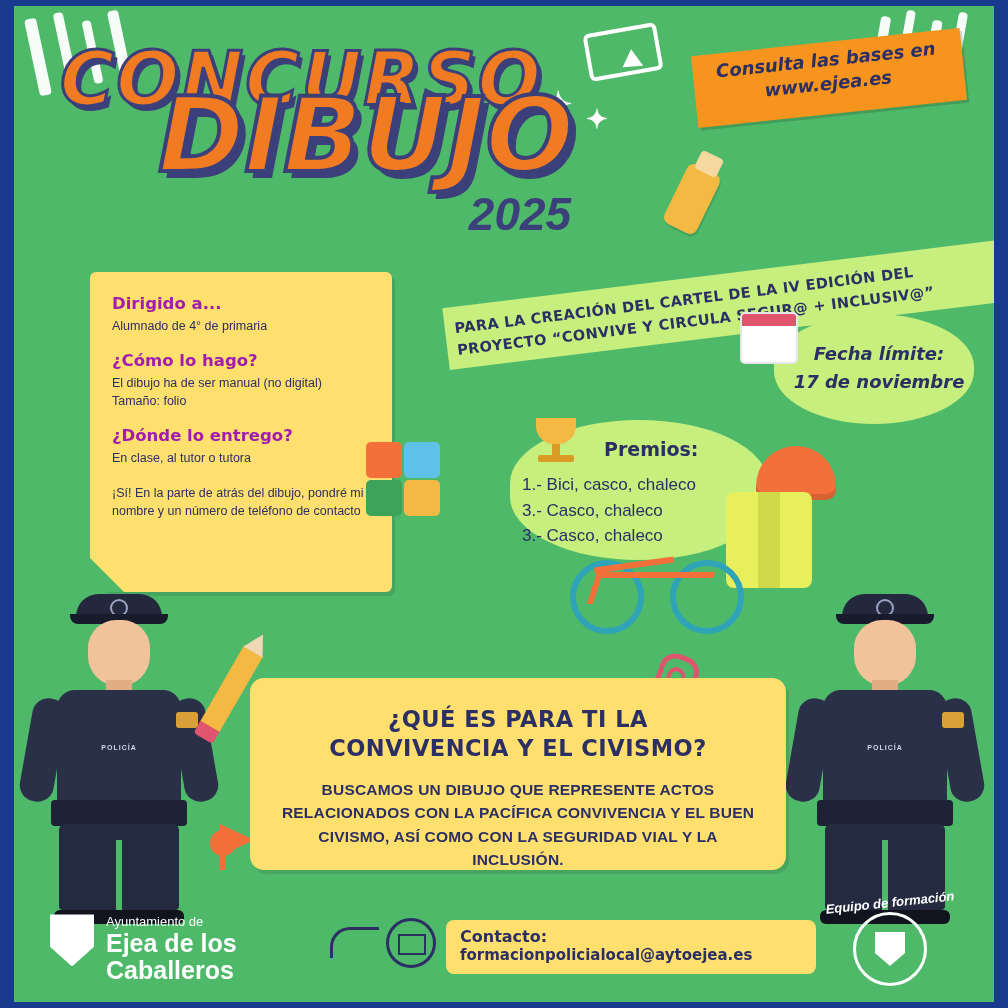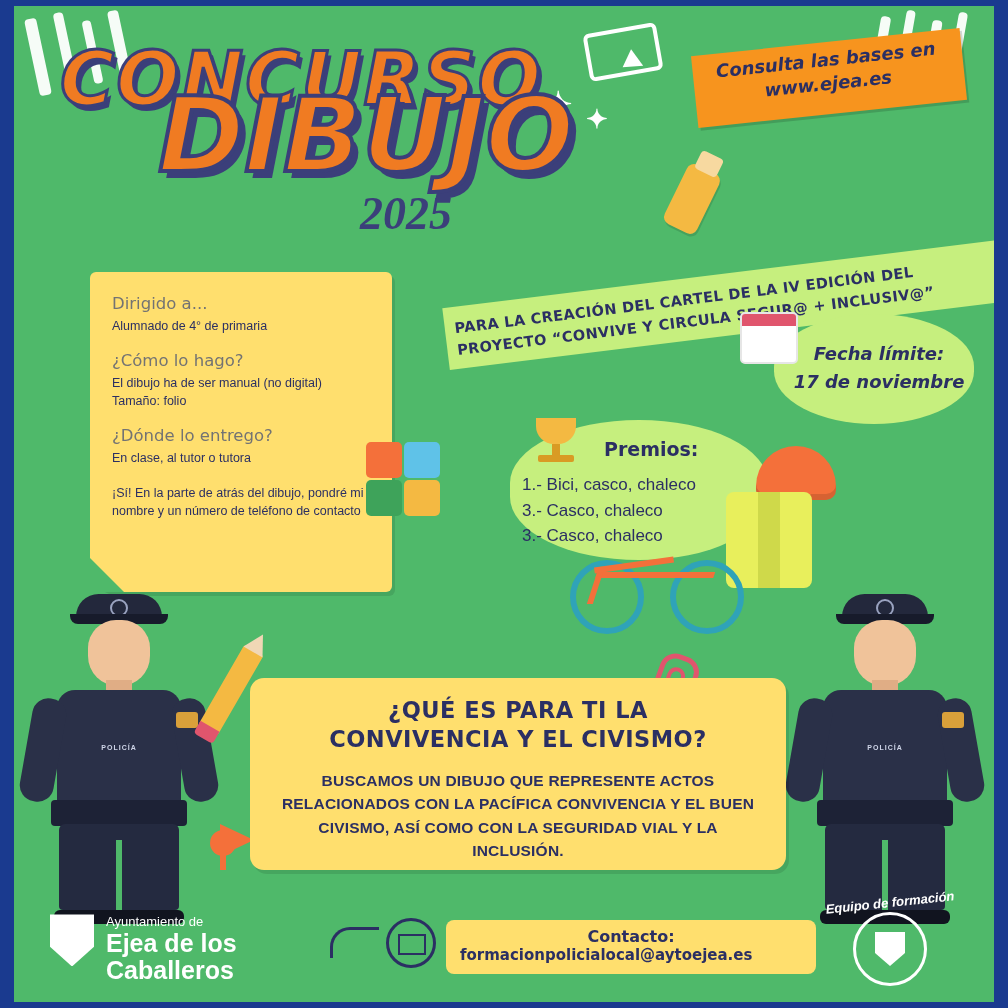"2025" .t-year { font-family: Liberation Serif, serif -> Liberation Sans, sans-serif; text-align: none -> center }
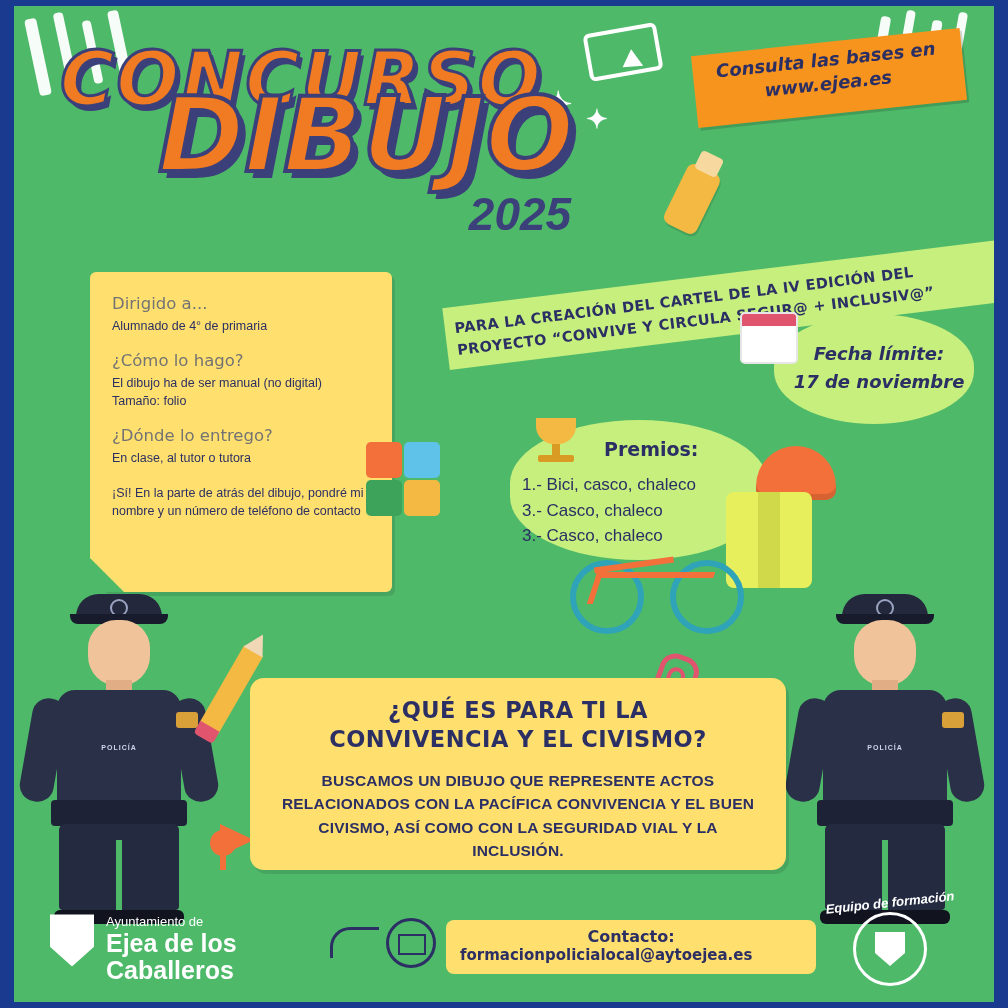"Dirigido a..." .card-yellow .q { color: #737373 -> #a21caf; font-weight: normal -> bold }
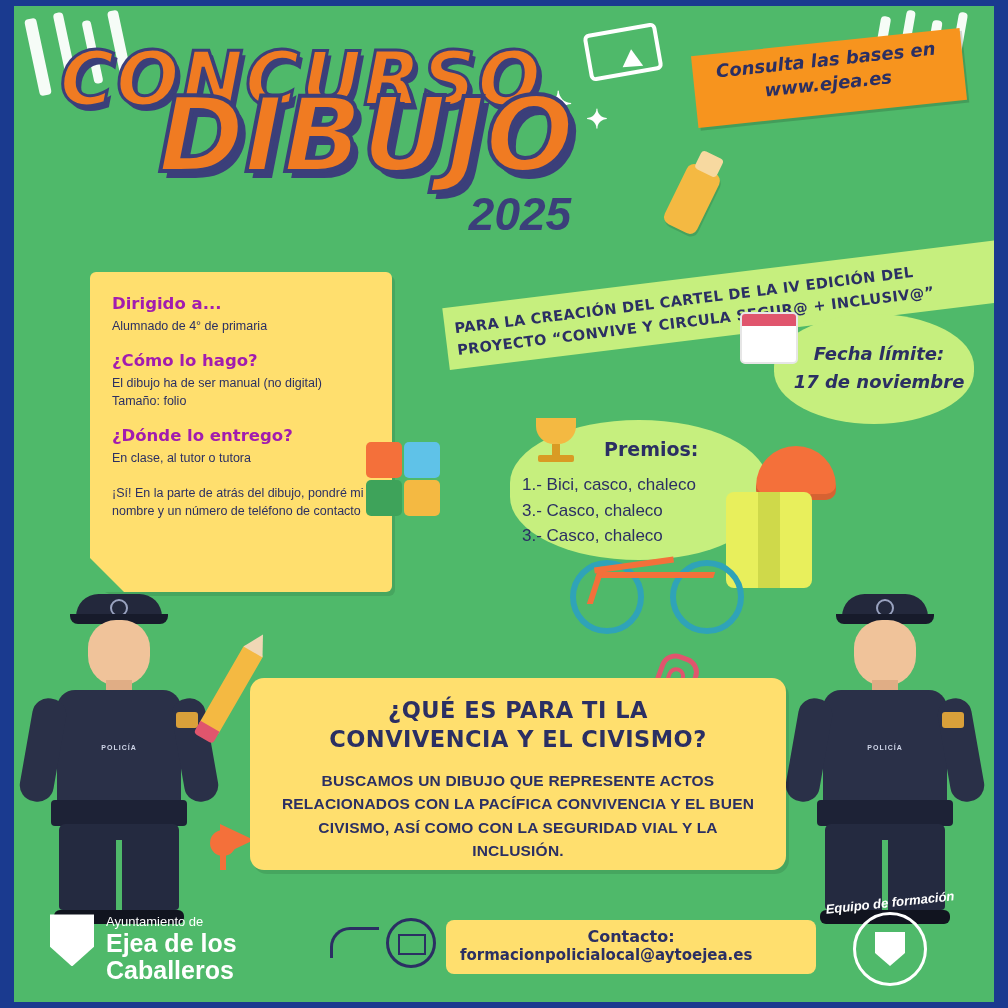"¿QUÉ ES PARA TI LA" .card-q h2 { margin: 0 0 14px 0 -> 9px 0 14px 0 }
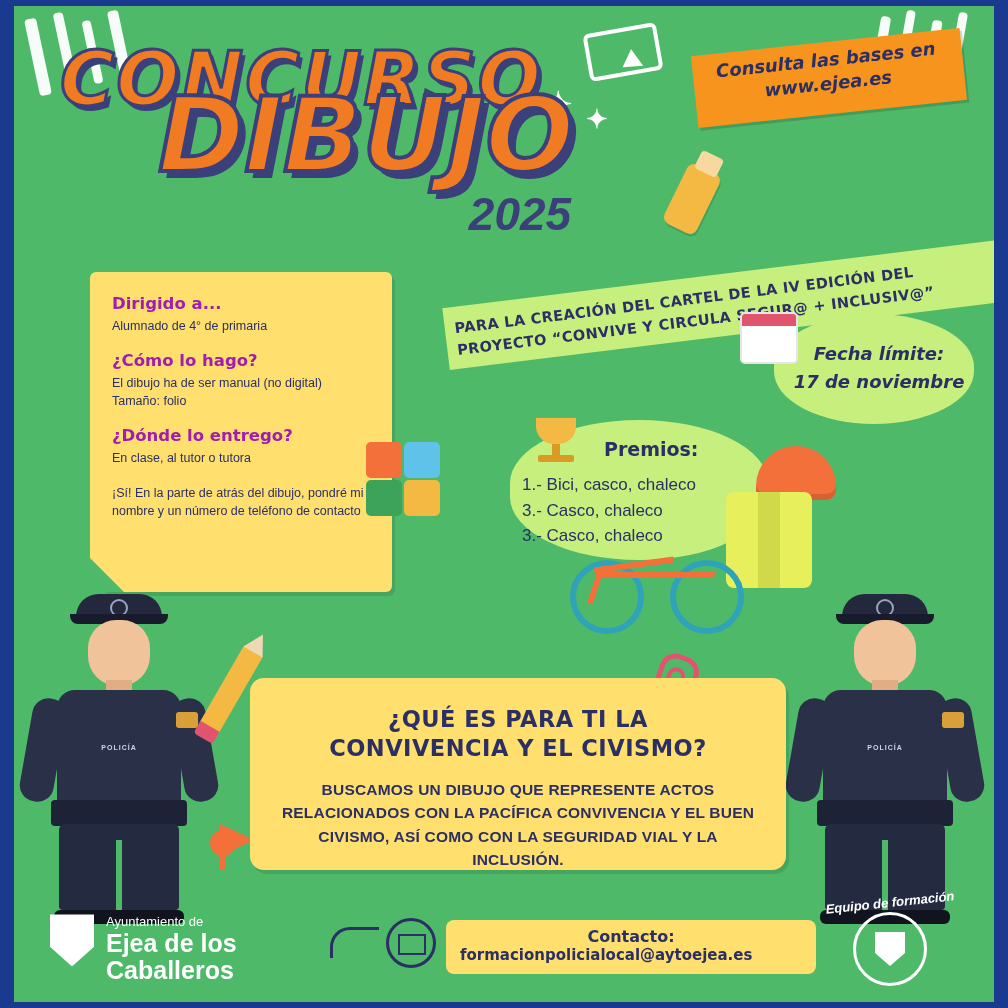"Contacto:" .contacto .c1 { text-align: center -> none }
